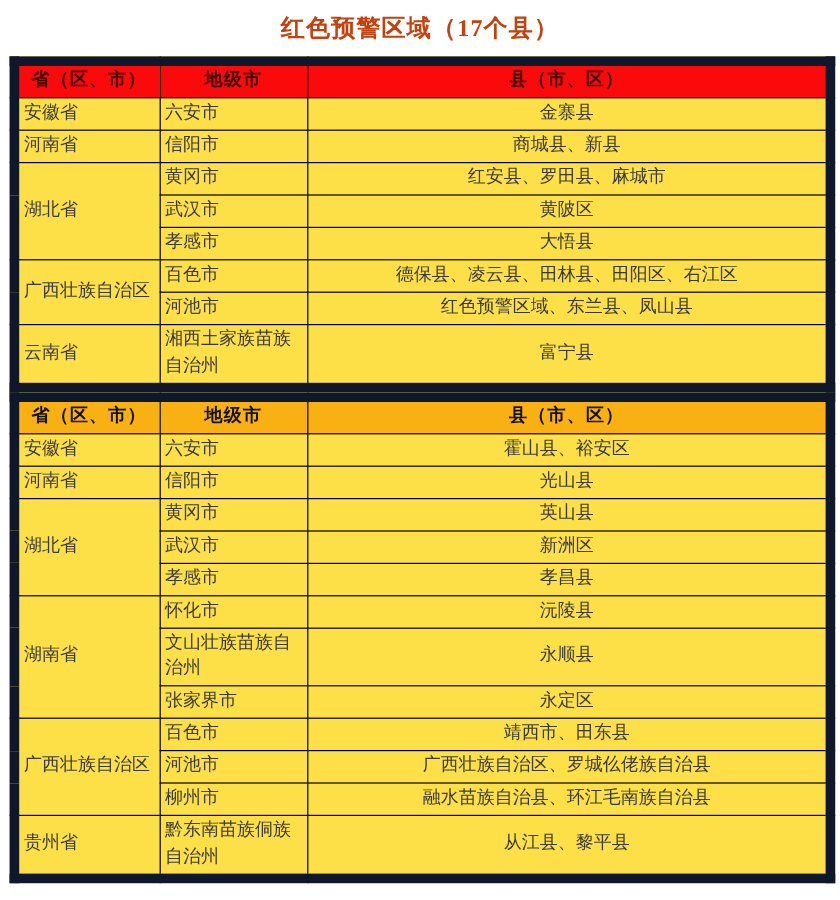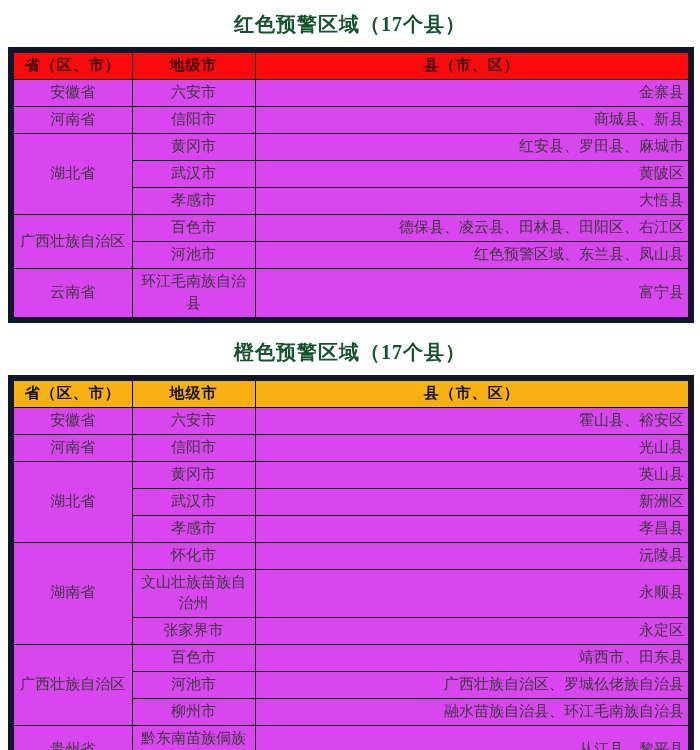"红色预警区域（17个县）" .tbl-title { color: #14532d -> #c2410c }
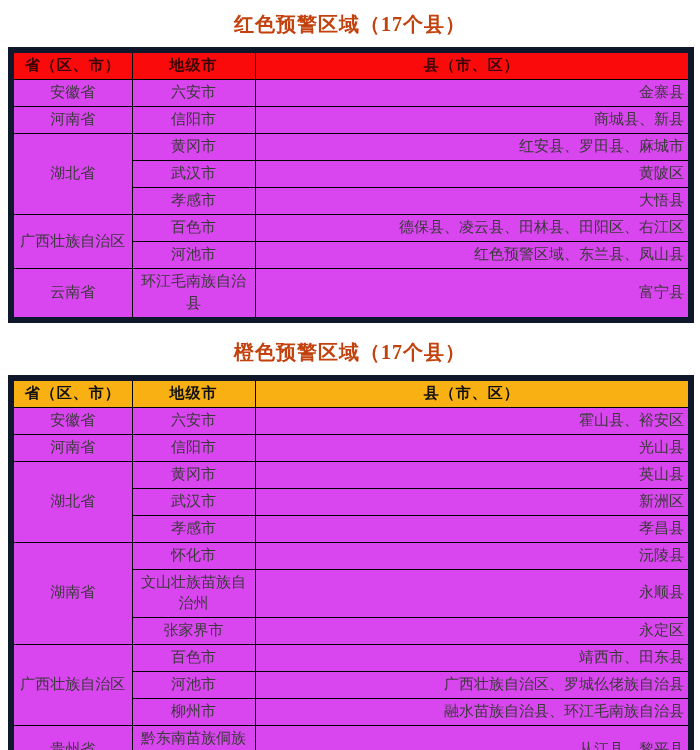"省（区、市）" table.warning { background: #d946ef -> #fde047; border: 6px solid #0f172a -> 8px solid #0f172a }
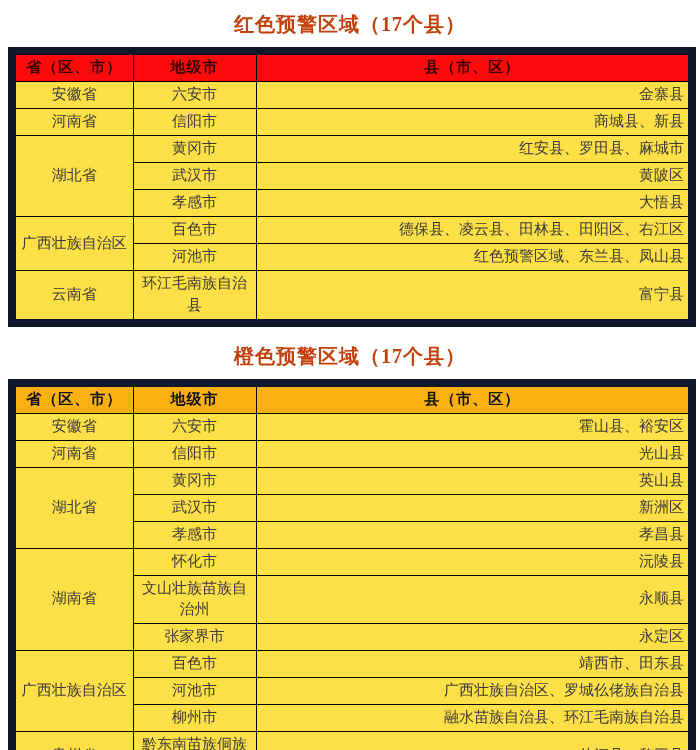"安徽省" td.province,td.city { text-align: center -> none }
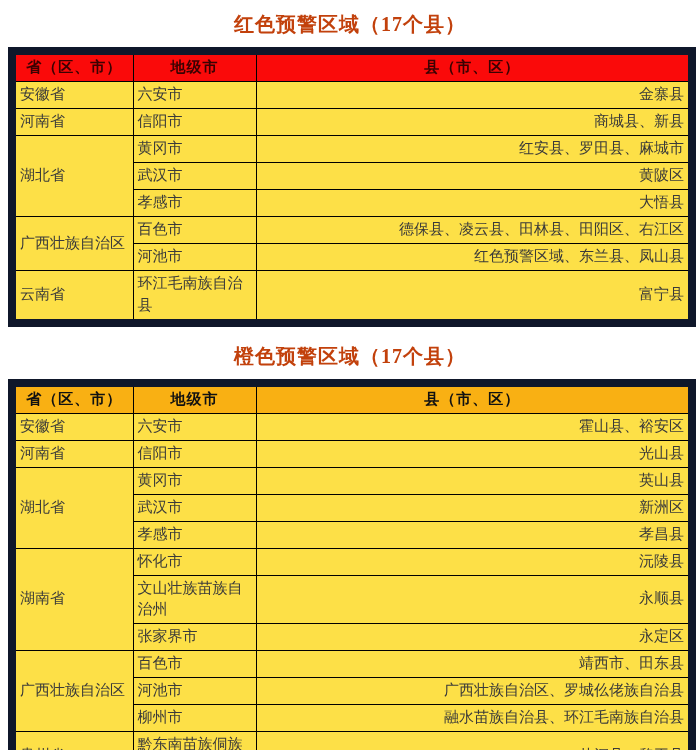"金寨县" td.county { font-family: none -> Liberation Mono, monospace; text-align: right -> center }
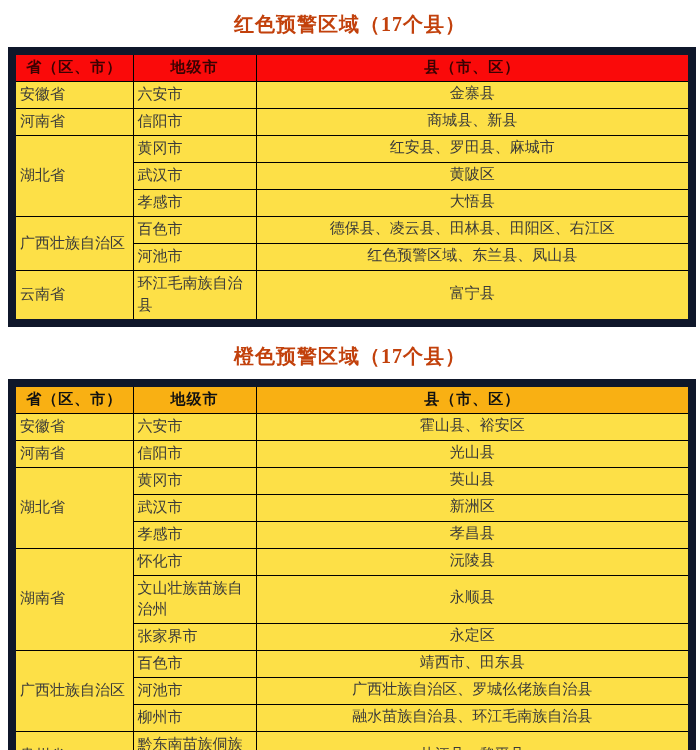"环江毛南族自治县" td.city { text: 环江毛南族自治县 -> 湘西土家族苗族自治州 }
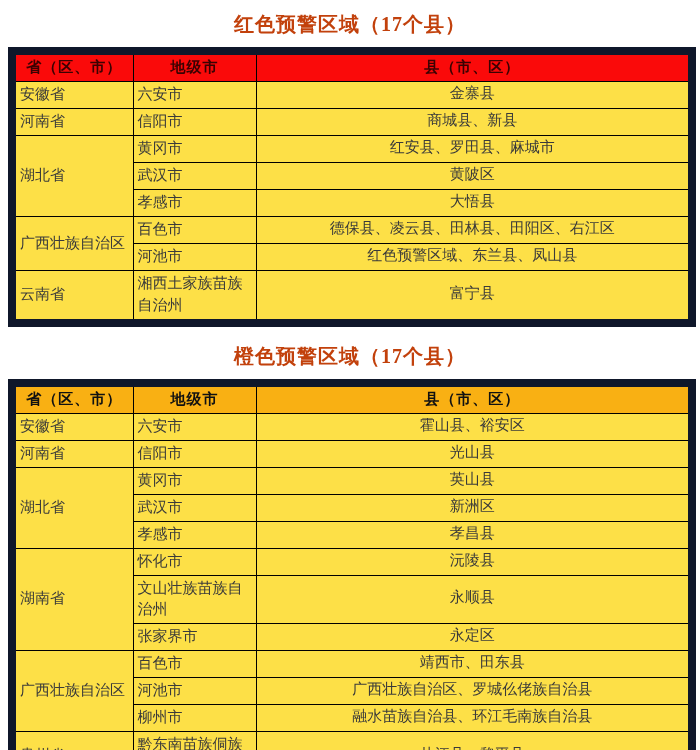"橙色预警区域（17个县）" div.tbl-title { html: <div>橙色预警区域（17个县）</div> -> none }
